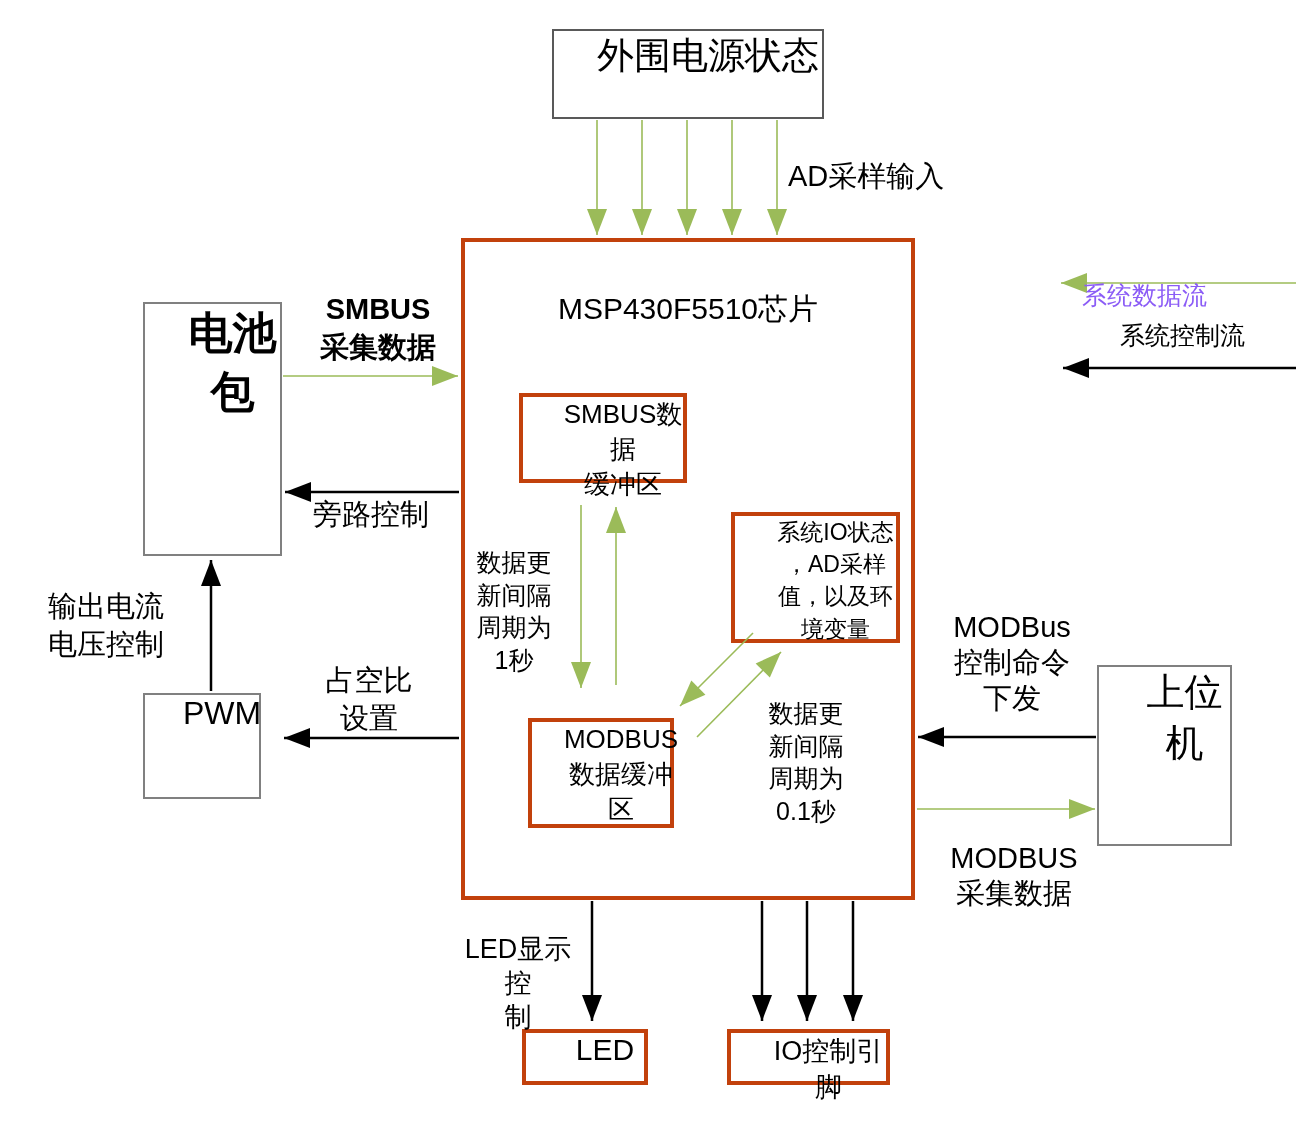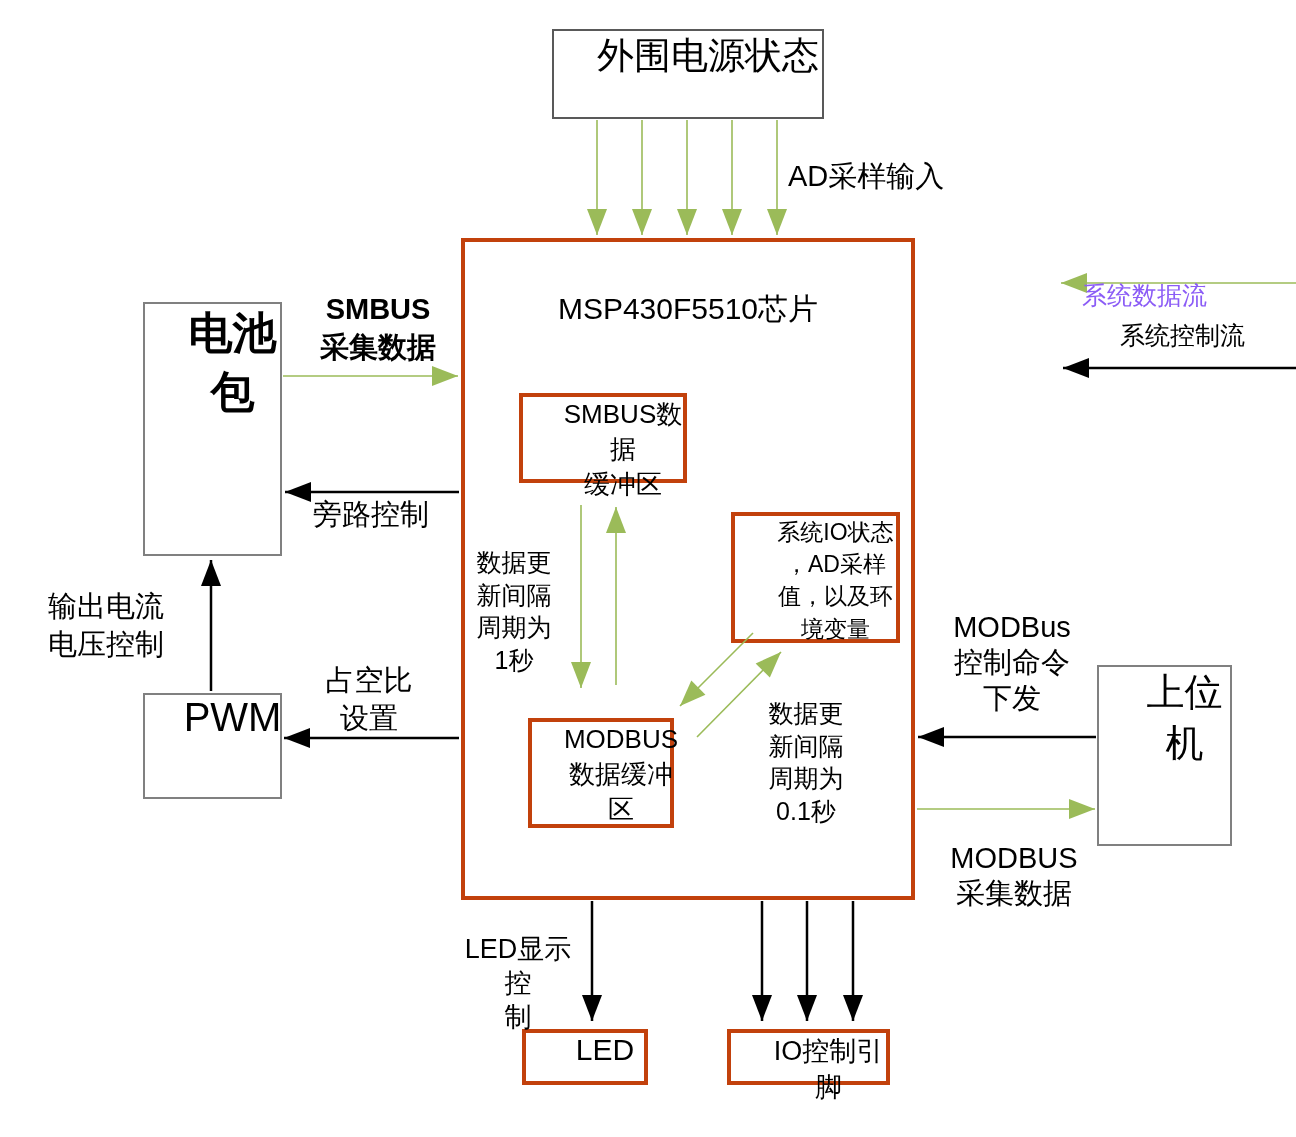"PWM" div.box { font-size: 40px -> 32px; width: 139px -> 118px }
